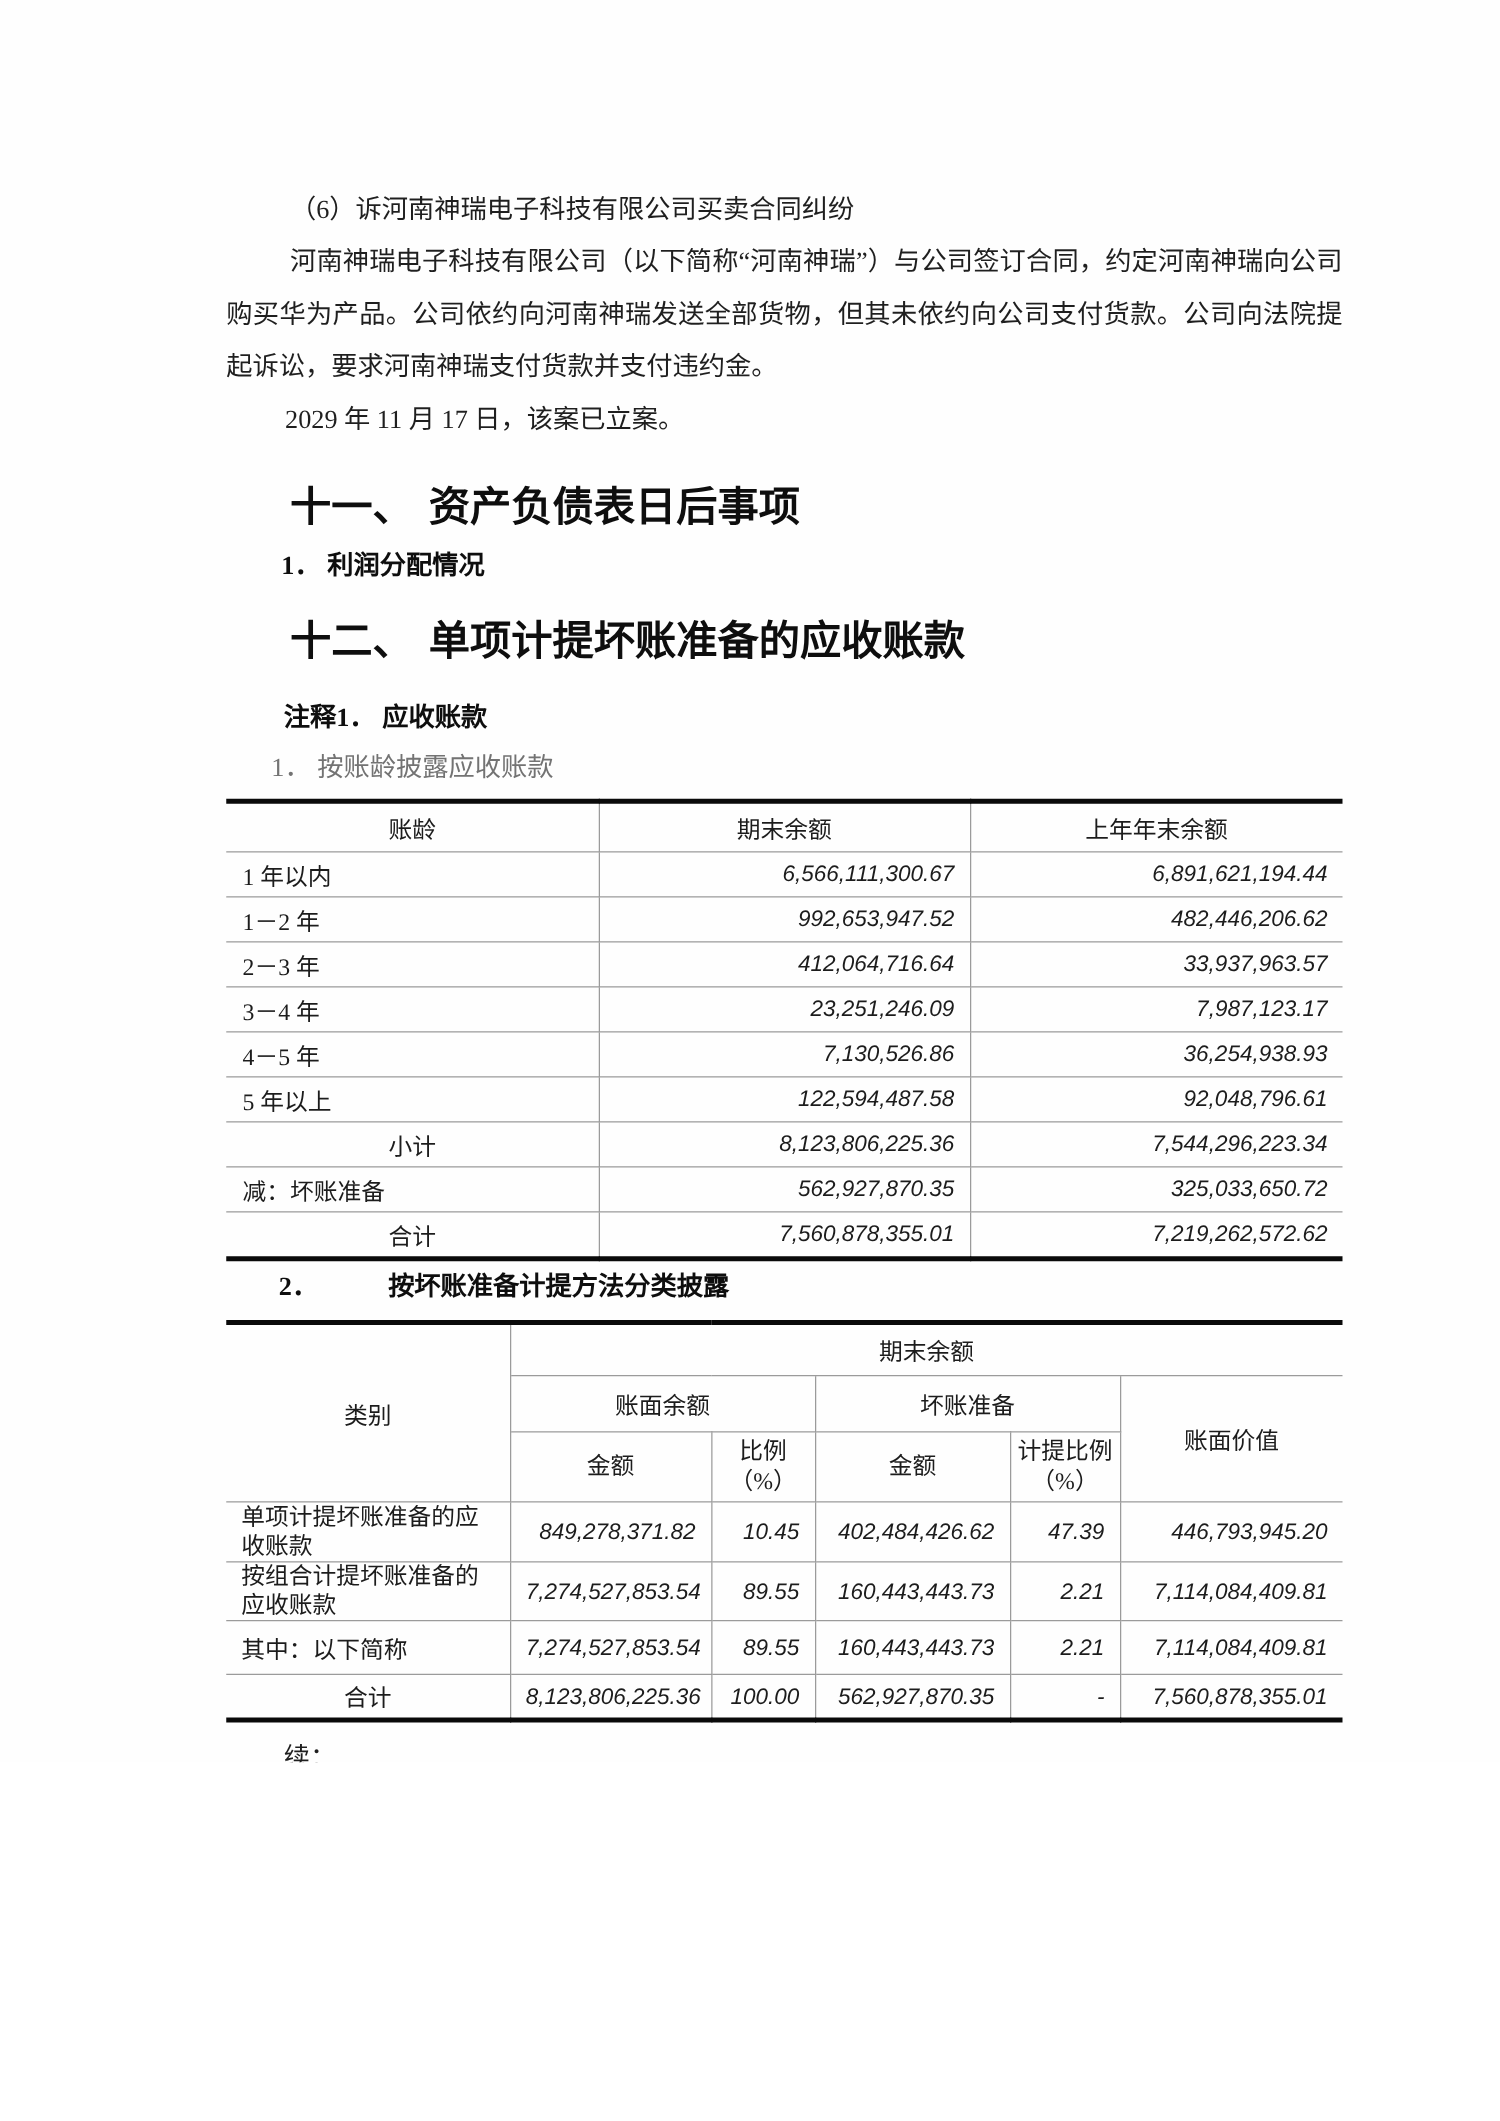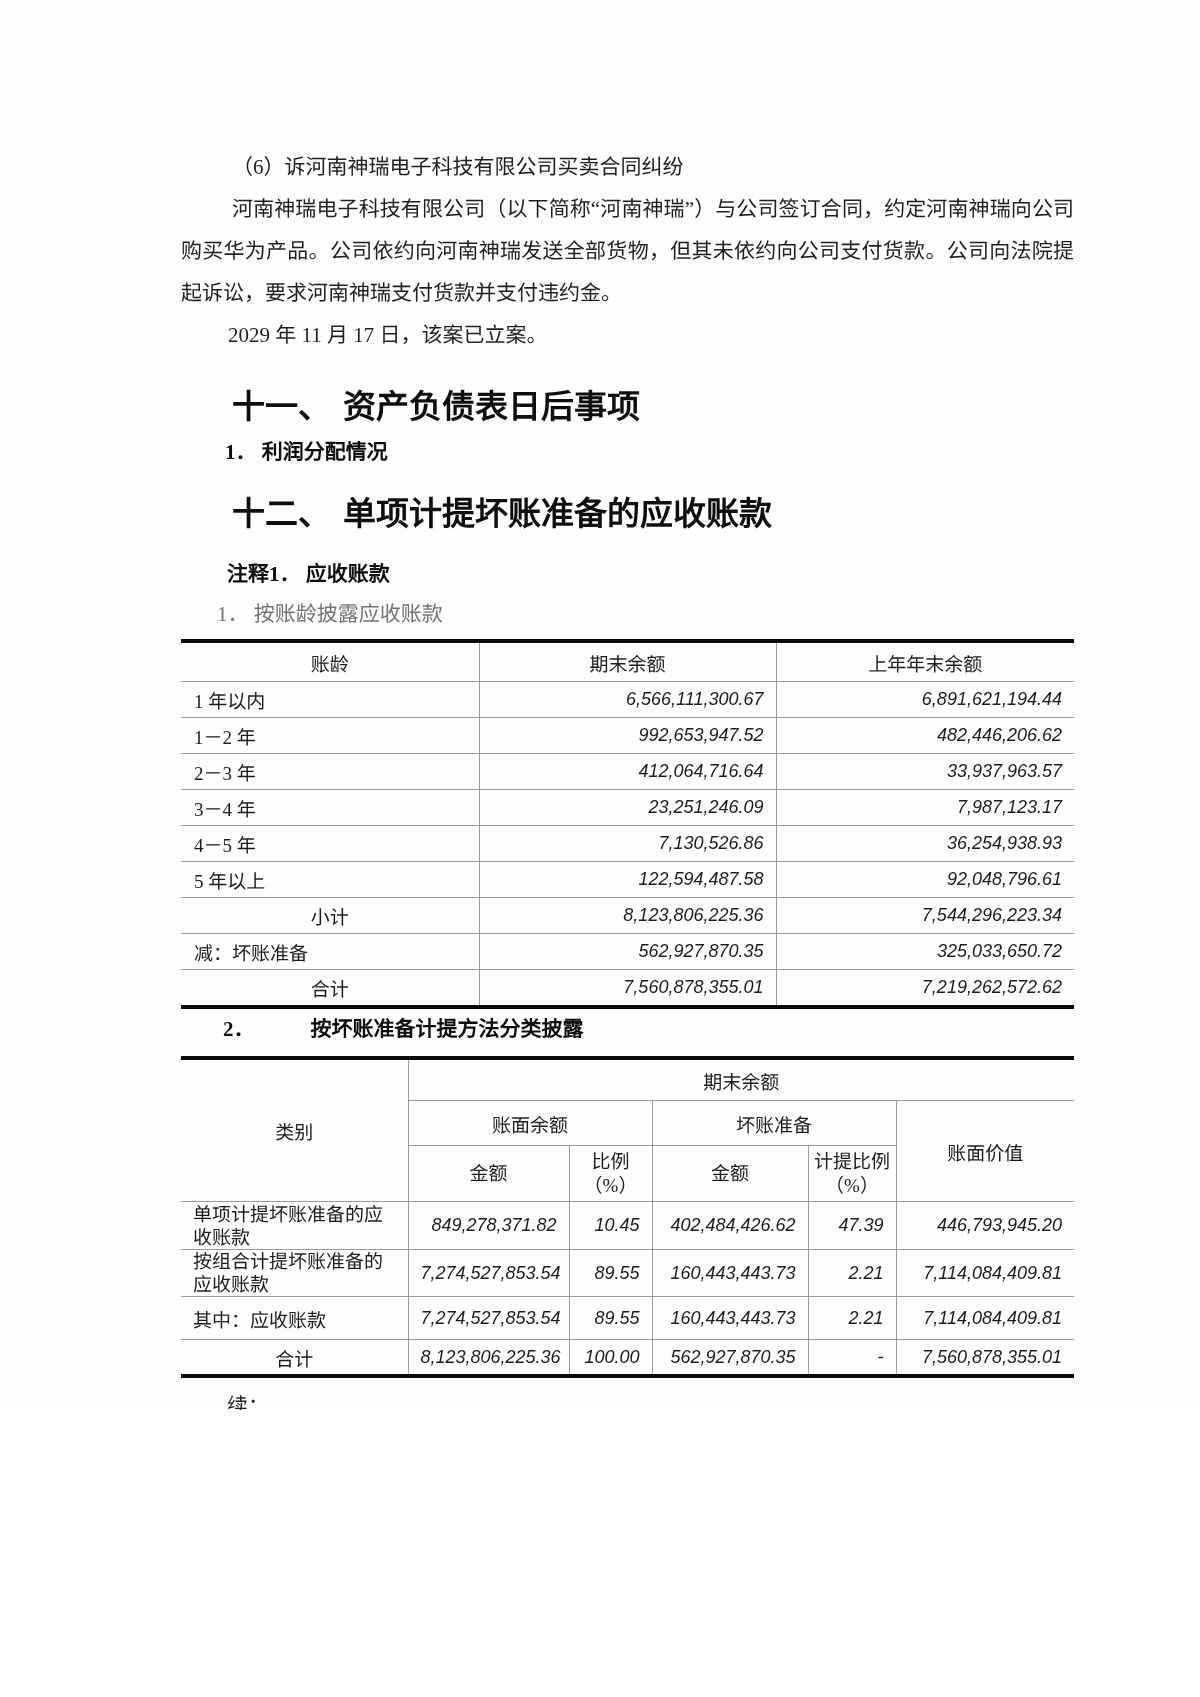"其中：应收账款" td.al { text: 应收账款 -> 以下简称 }
